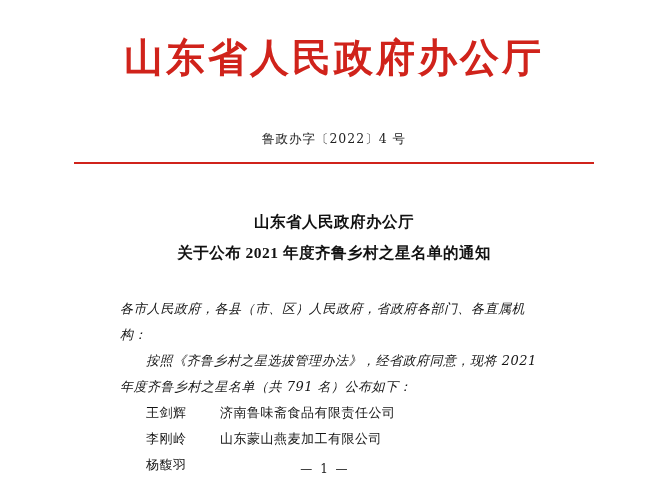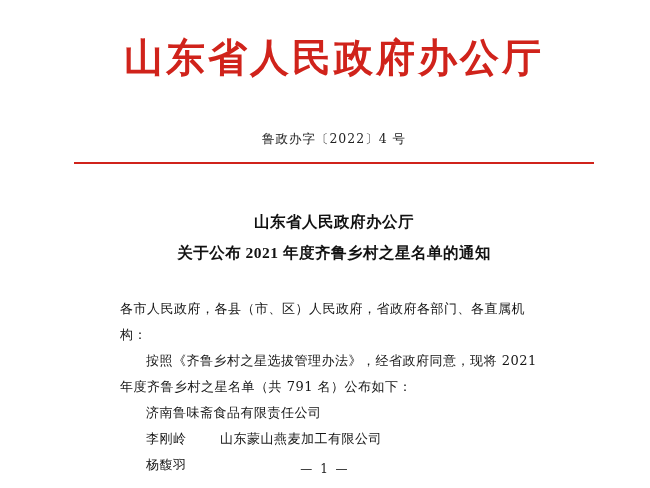"各市人民政府，各县（市、区）人民政府，省政府各部门、各直属机构：" .para { font-style: none -> italic }
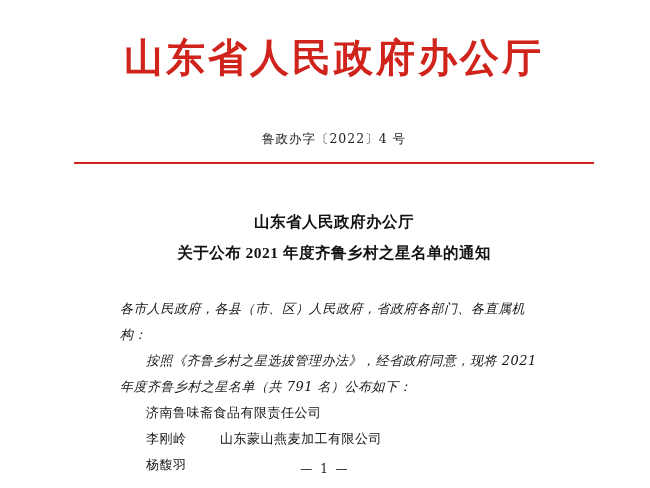"王剑辉" span.person { html: none -> <span>王剑辉</span> }
